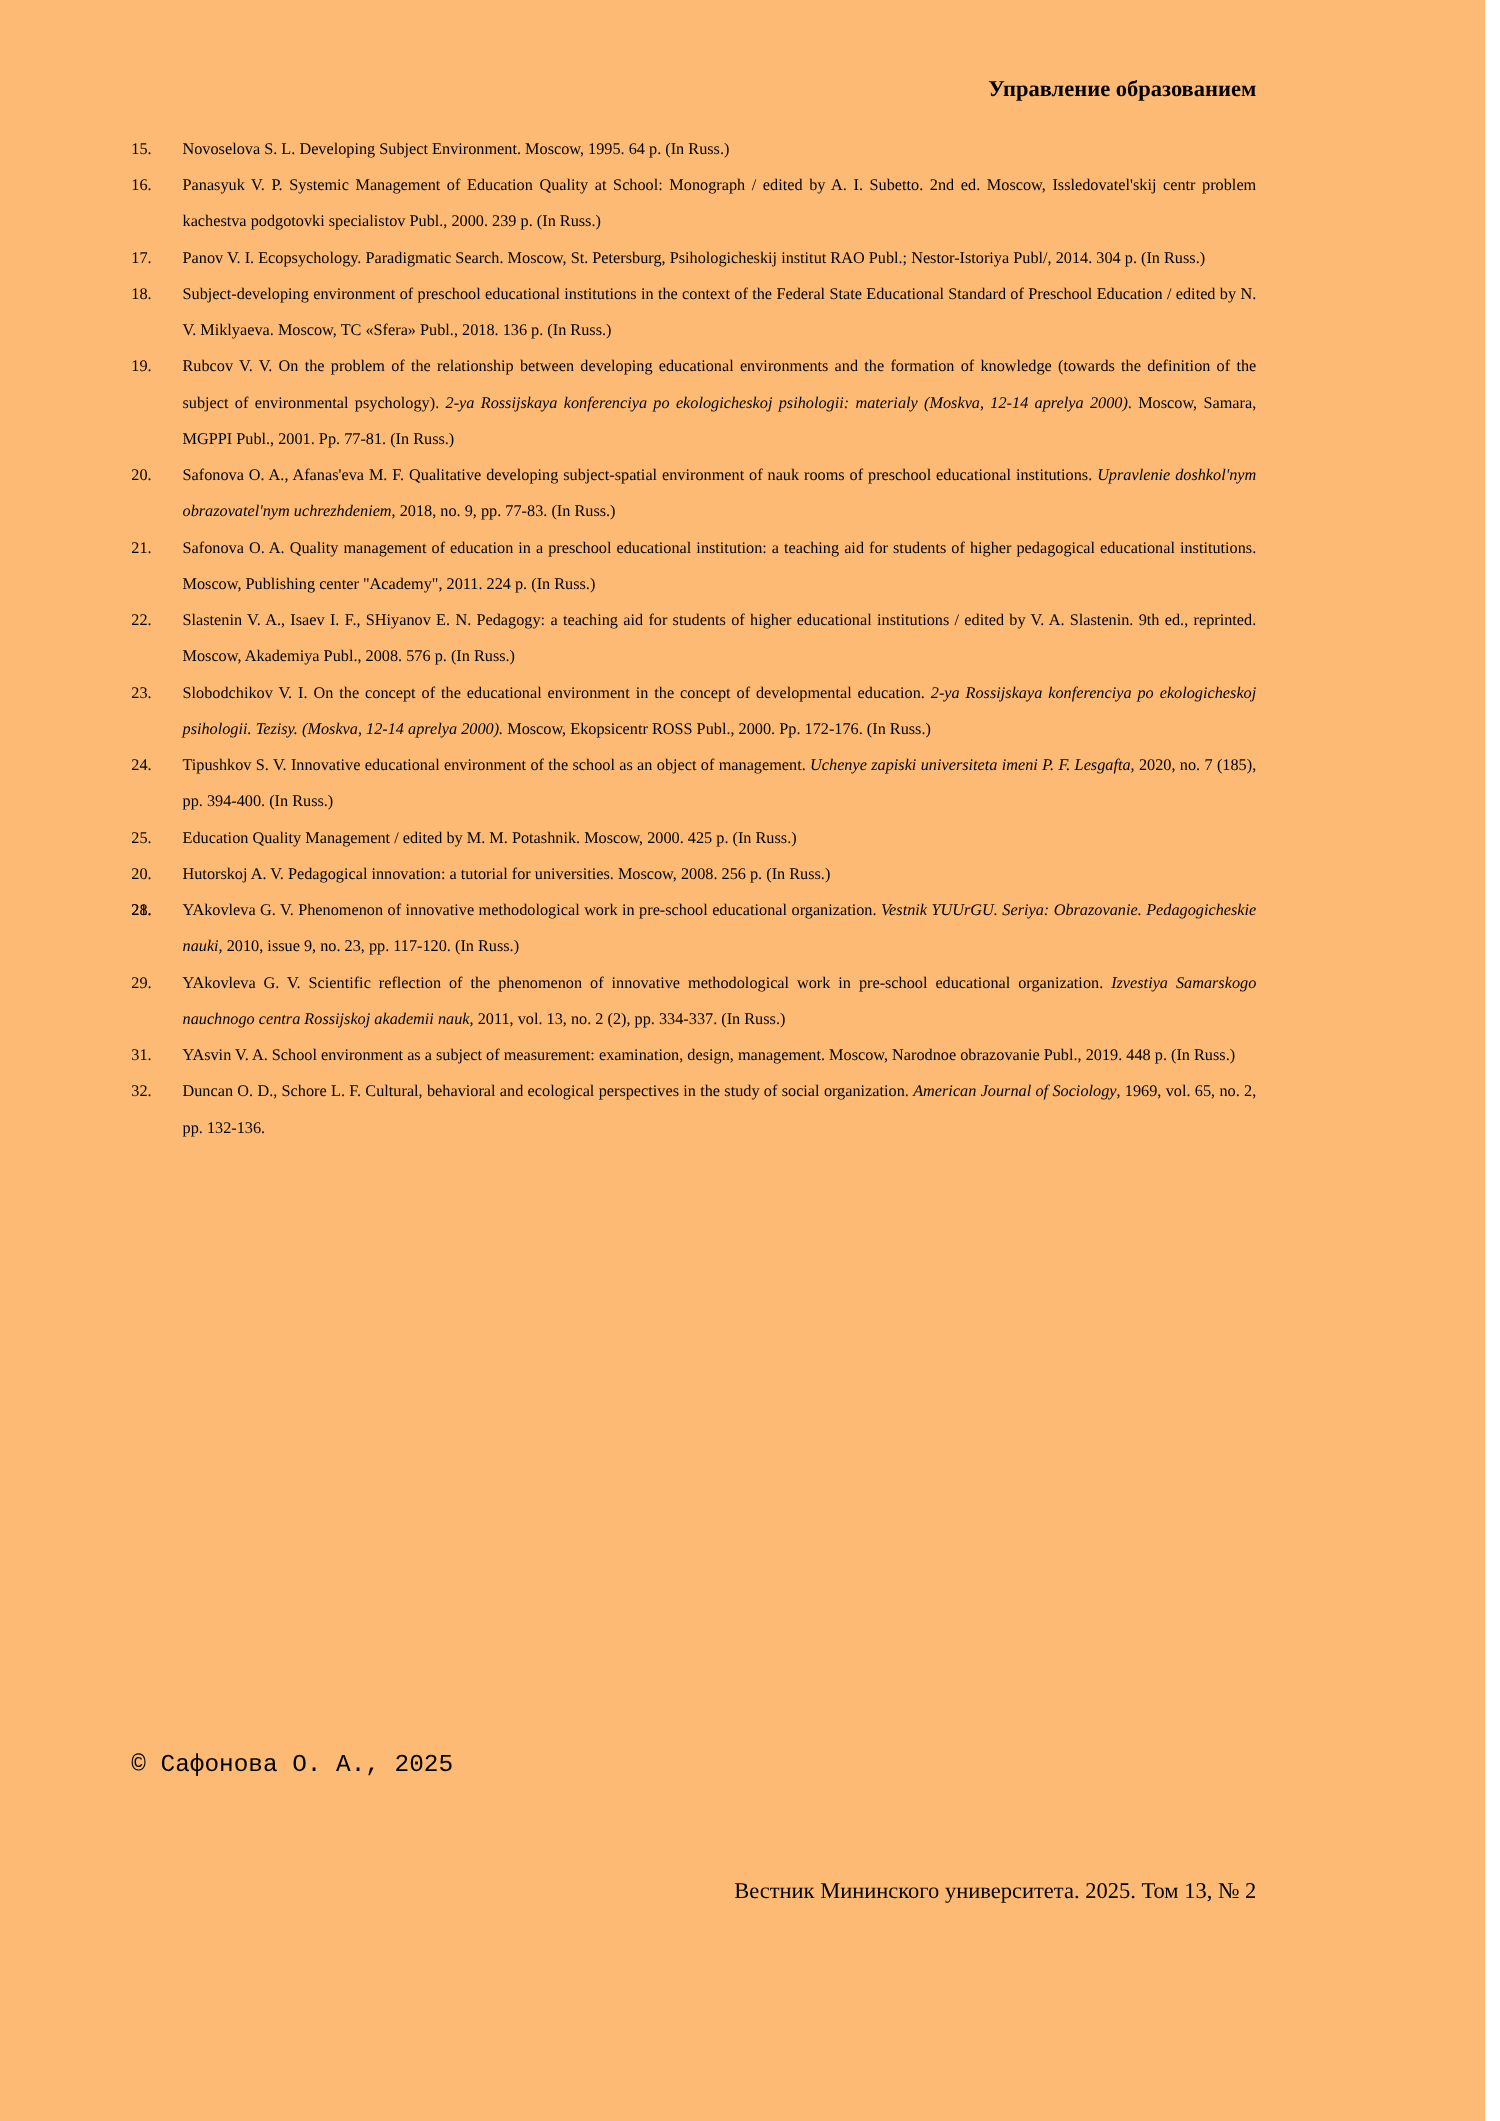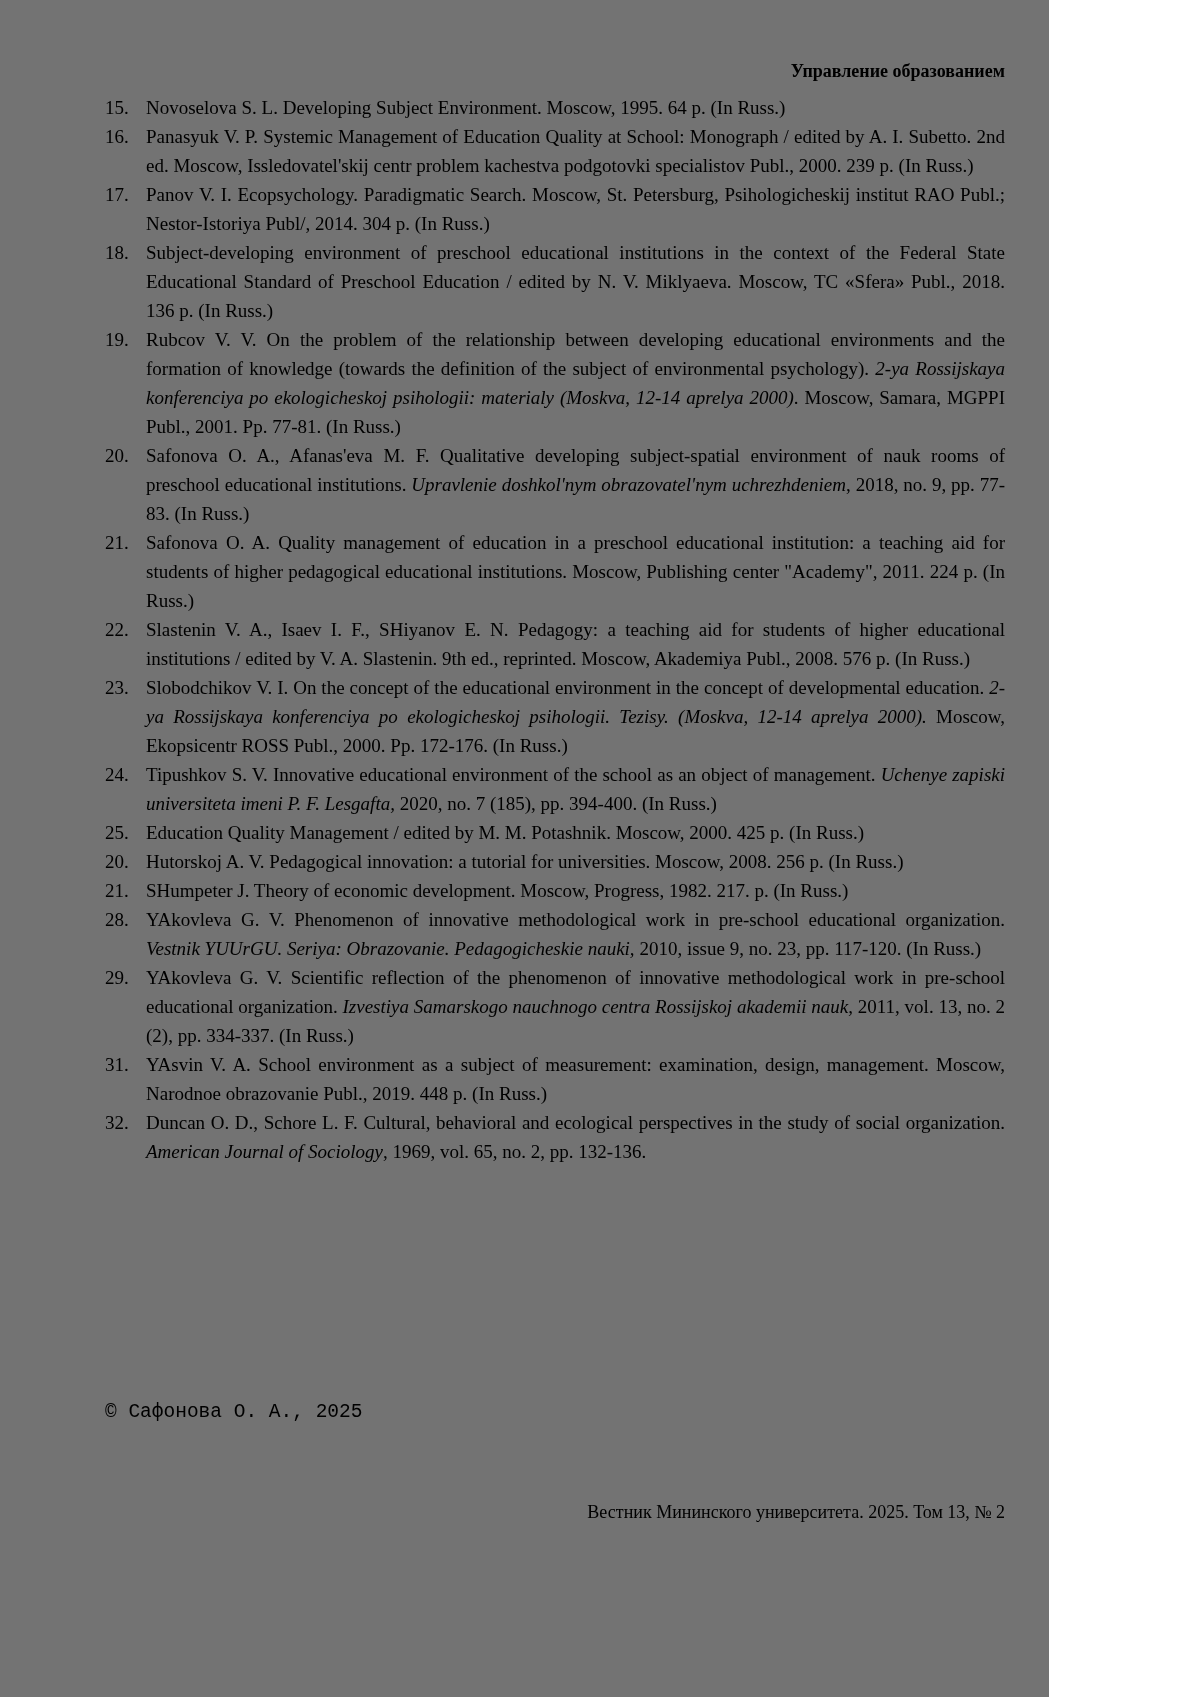"Управление образованием" .page { background: #737373 -> #fdba74; width: 1049px -> 1188px }
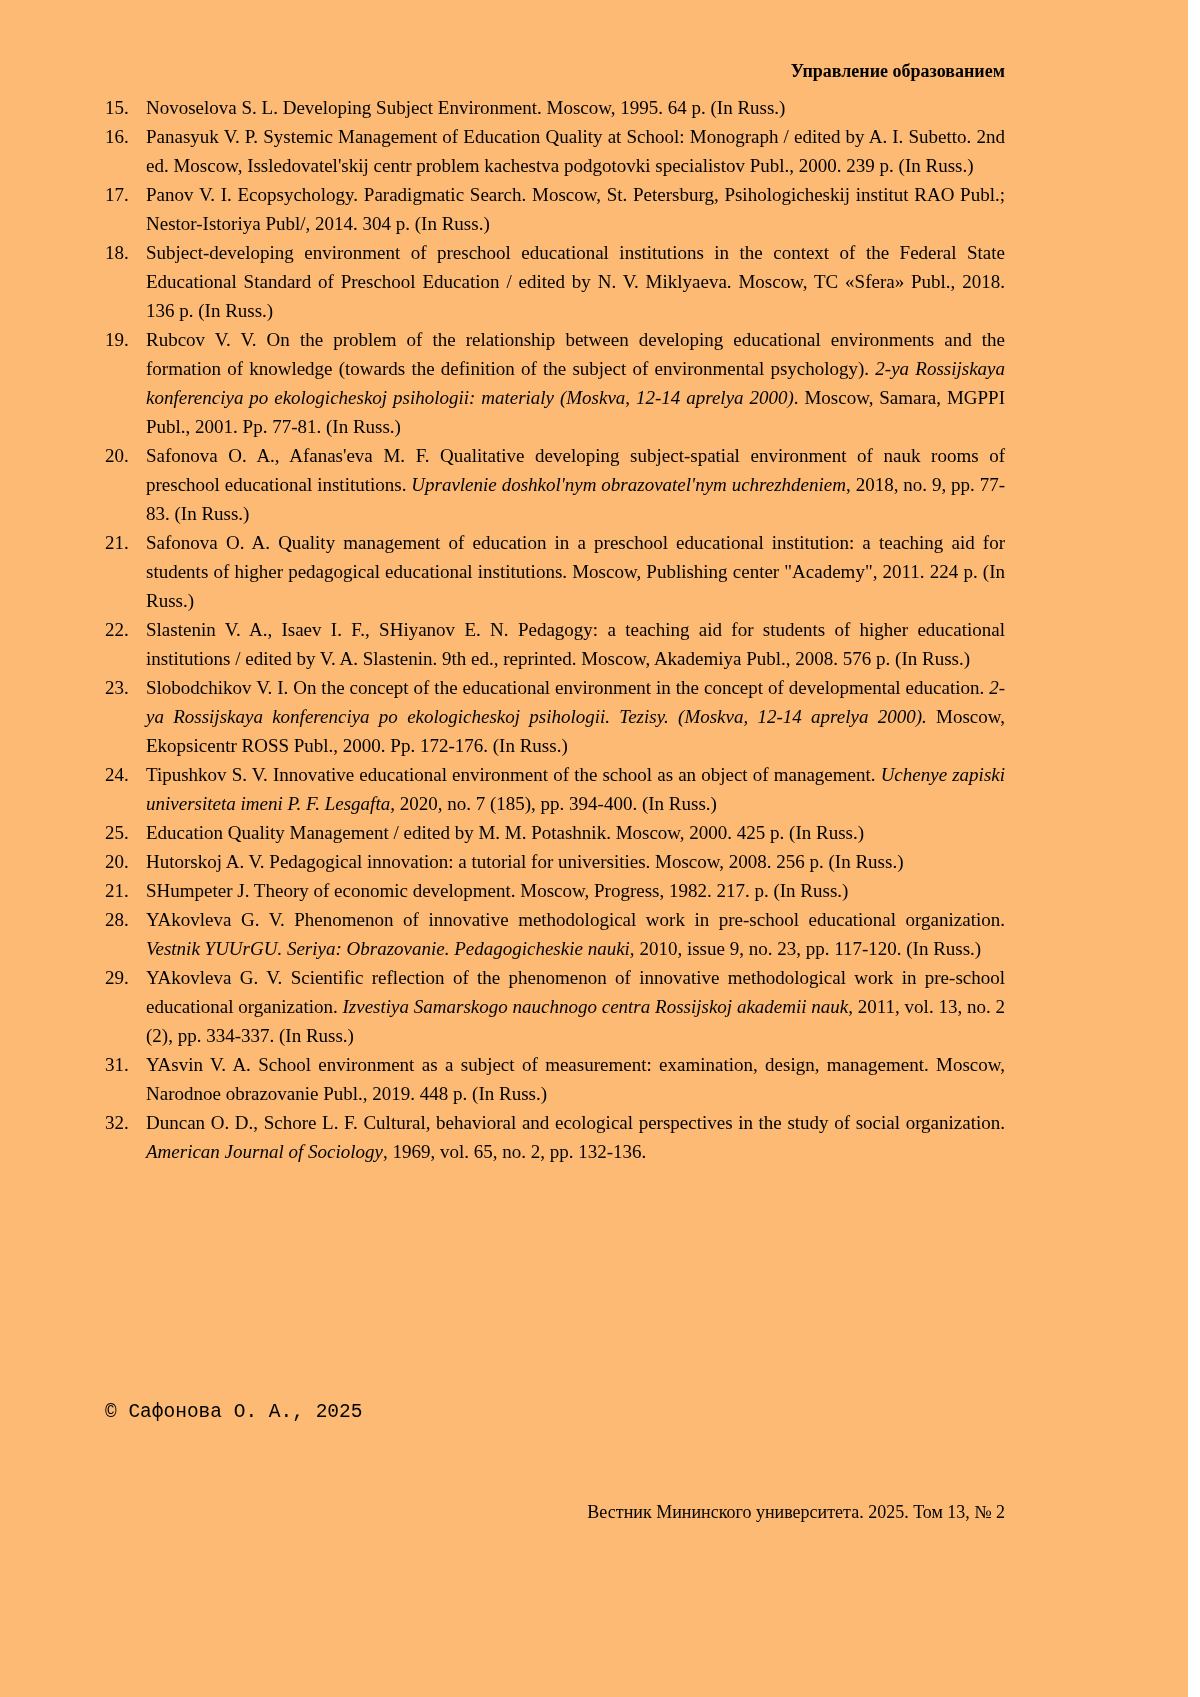"15." .ref-list { font-size: 19px -> 13px; margin-top: 11px -> 22px }
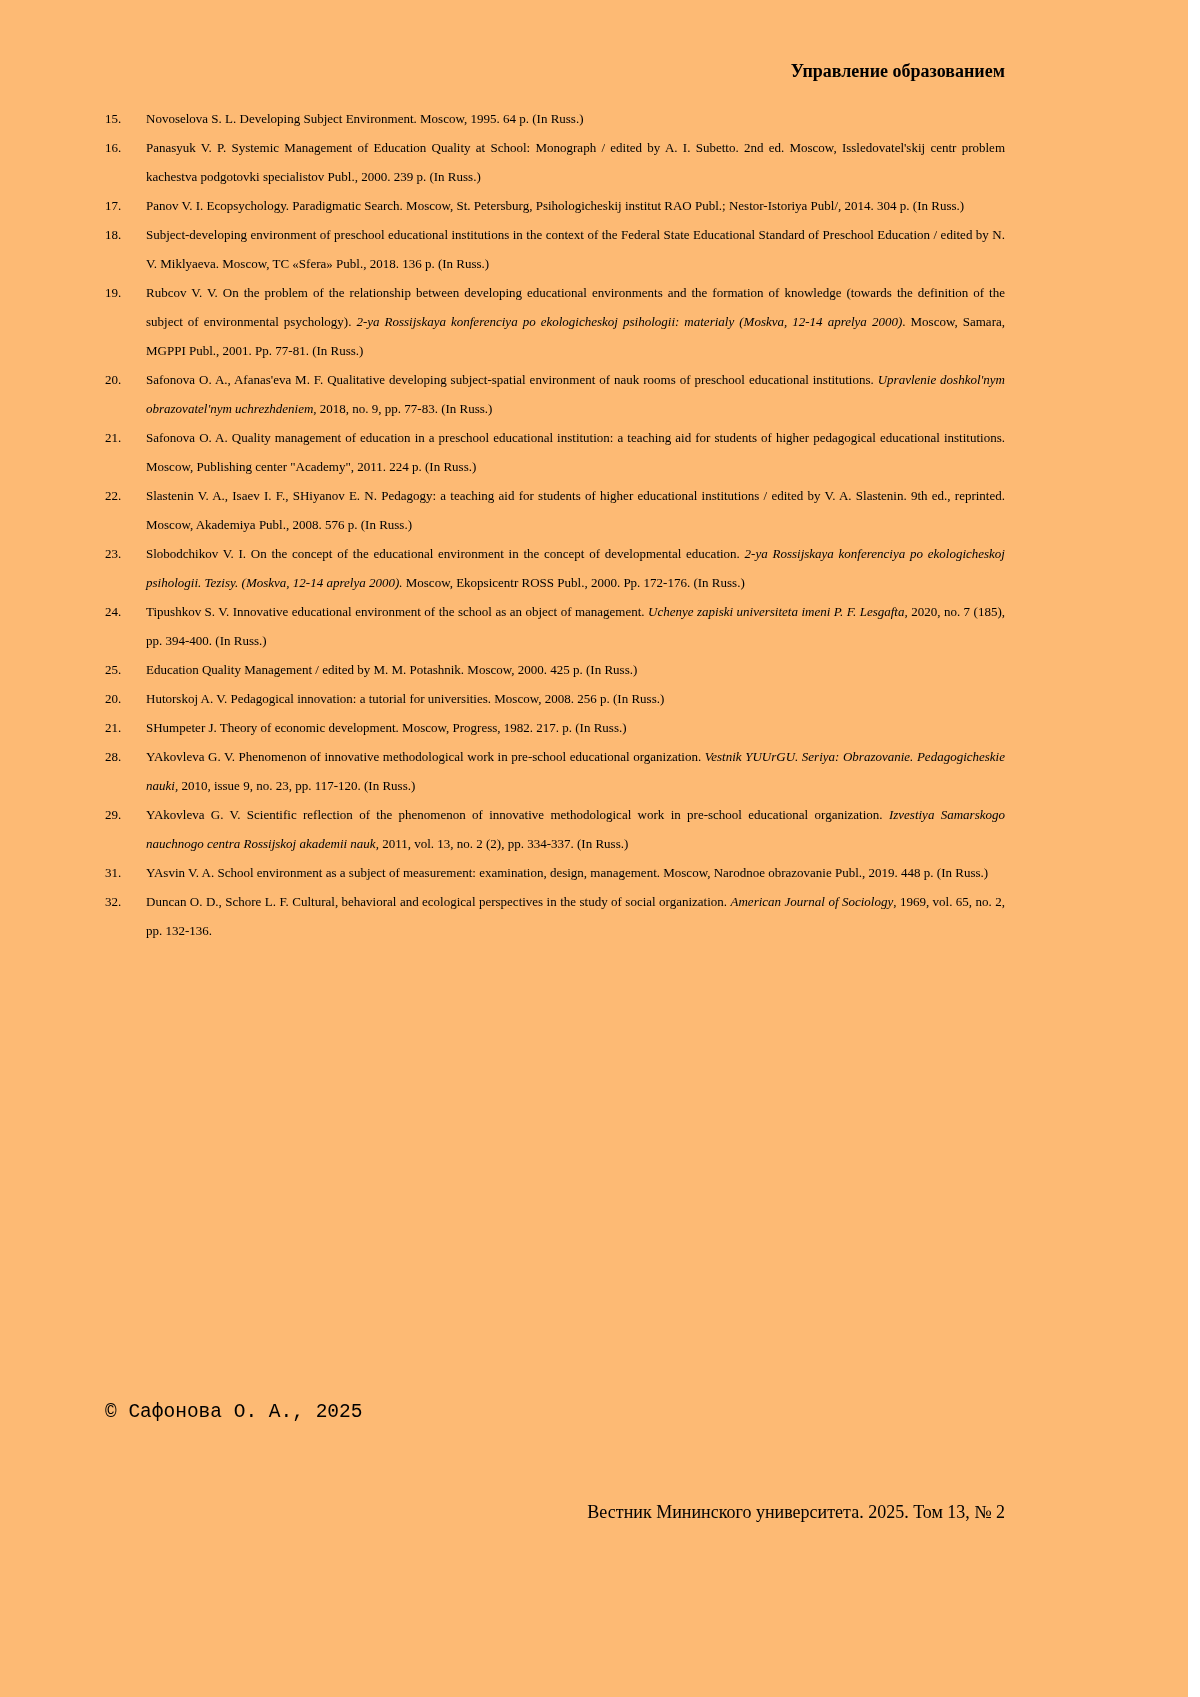"SHumpeter J. Theory of economic" span { html: <span><span>SHumpeter J. Theory of economic development. Moscow, Progress, 1982. 217. p. (In Russ.)</span></span> -> none }
